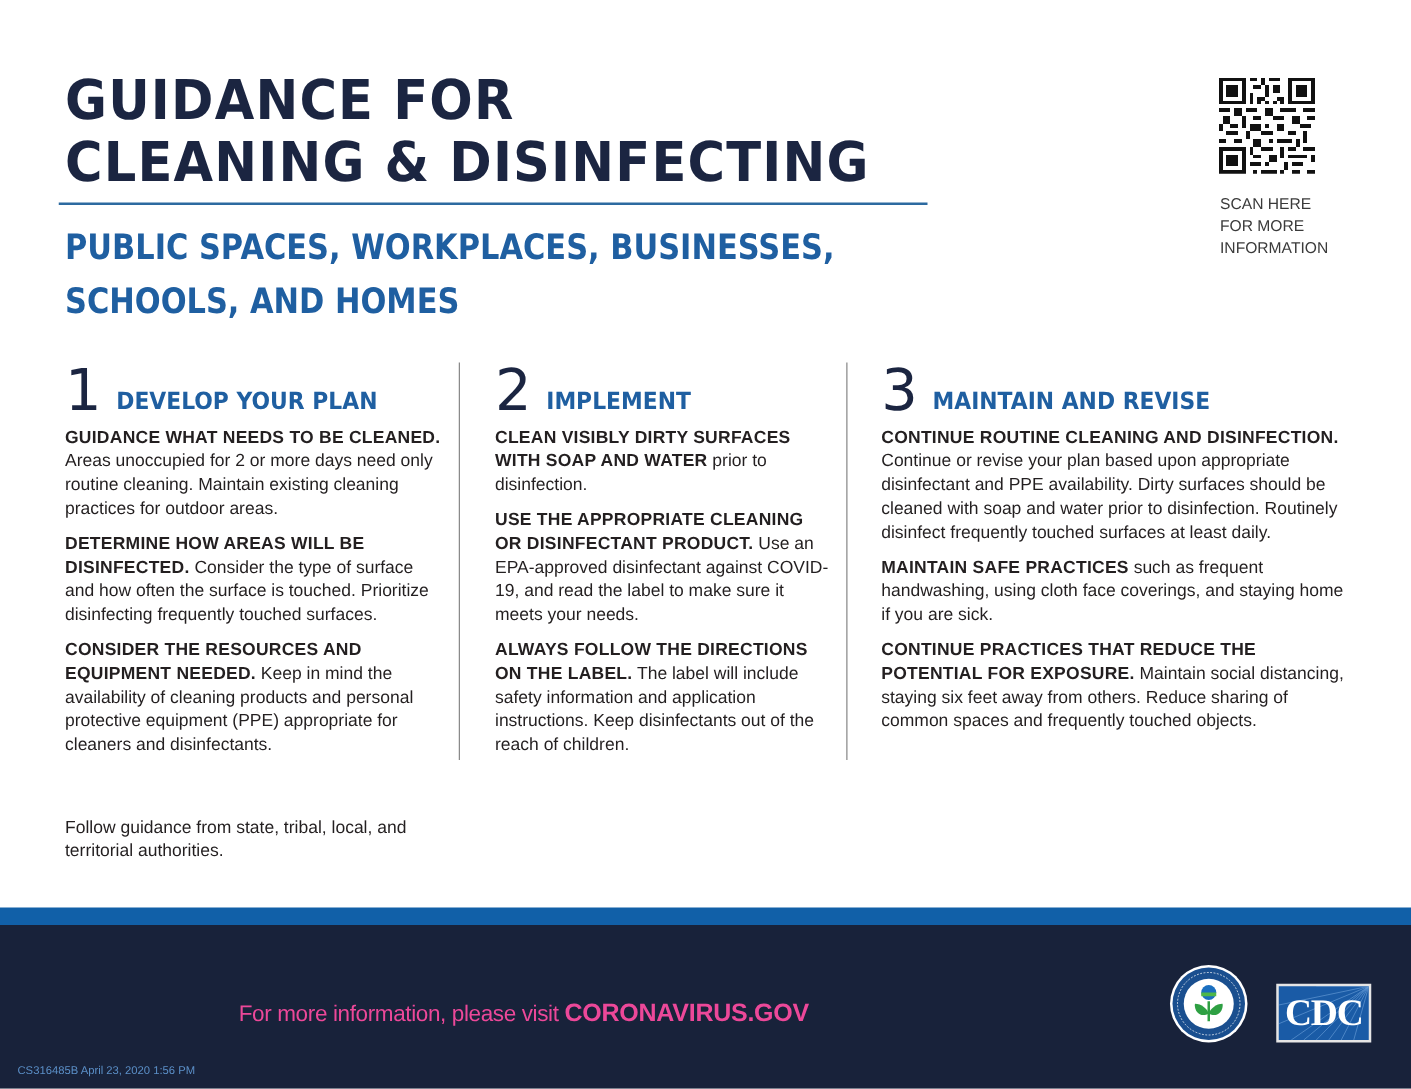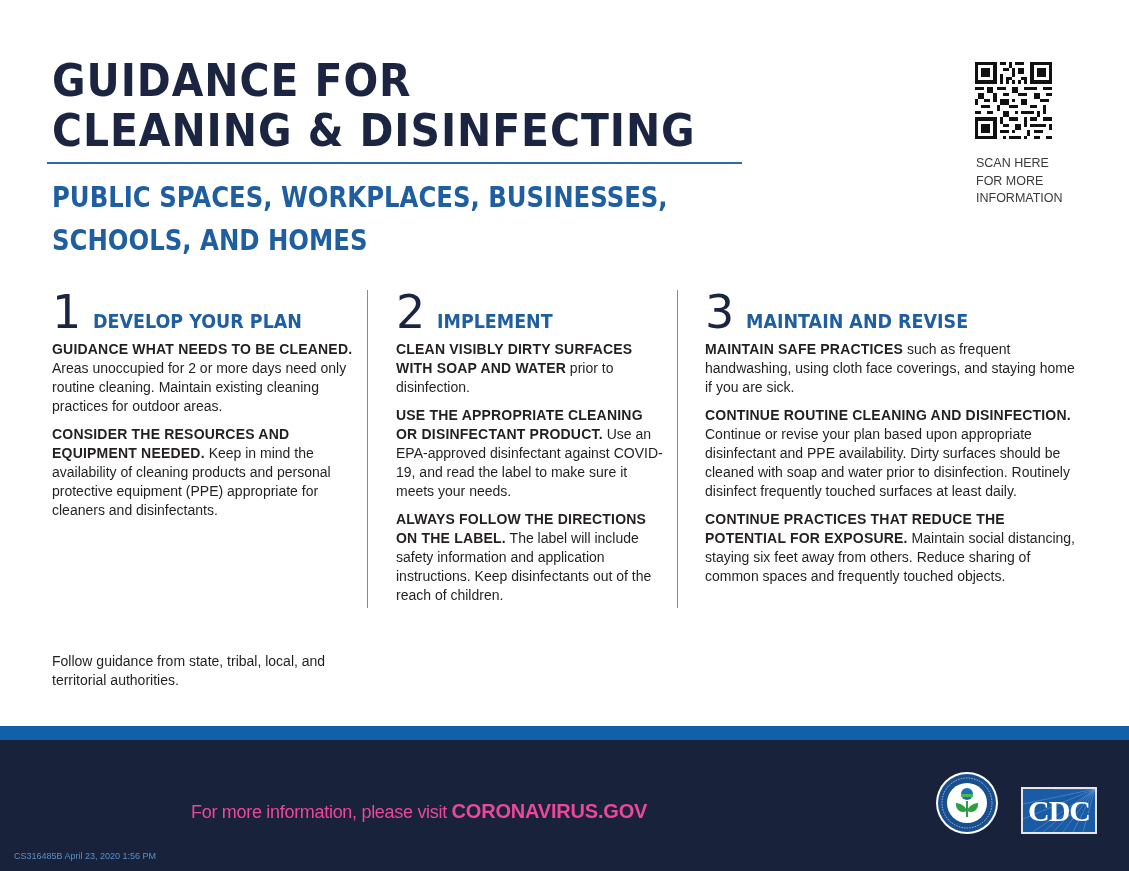"DETERMINE HOW AREAS WILL BE" p.para { html: none -> <p><b>DETERMINE HOW AREAS WILL BE DISINFECTED.</b><span> Consider the type of surface and how often the surface is touched. Prioritize disinfecting frequently touched surfaces.</span></p> }
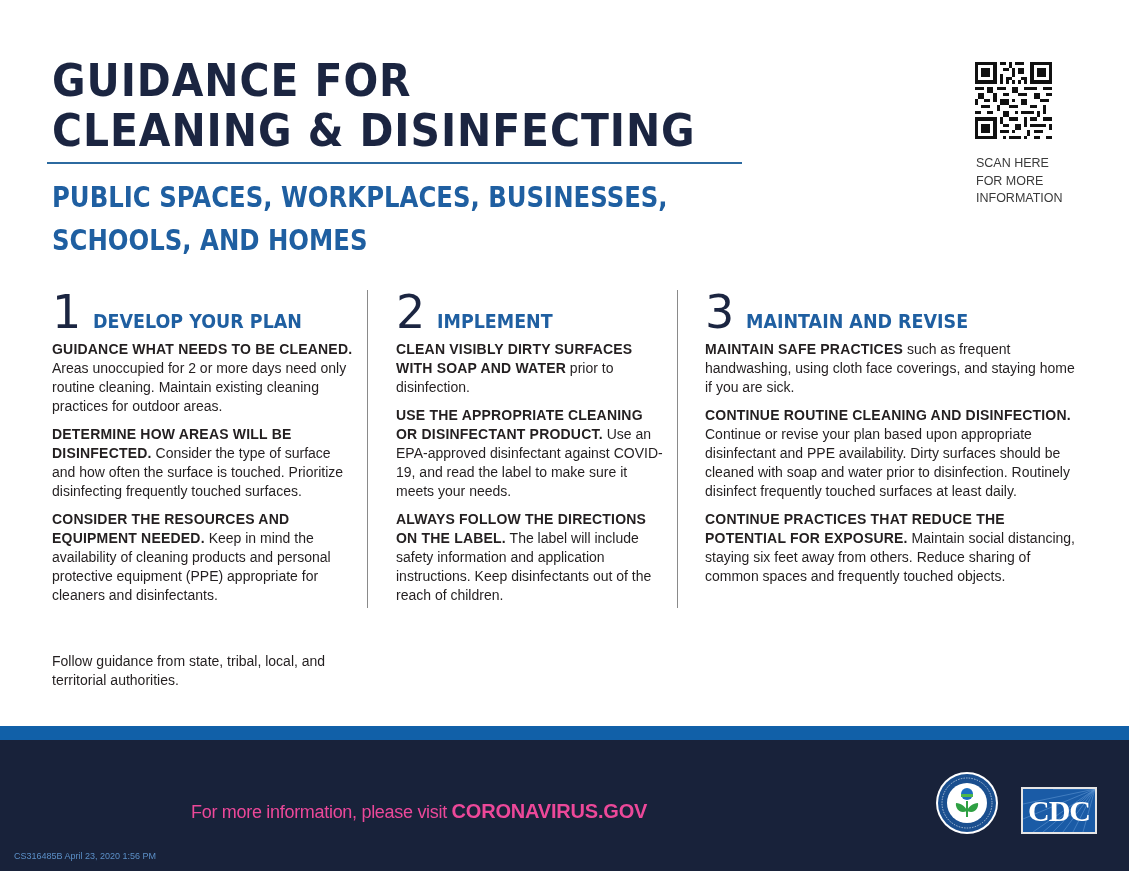"MAINTAIN SAFE PRACTICES such as" p.para { order: before "CONTINUE ROUTINE CLEANING AND" -> after "CONTINUE ROUTINE CLEANING AND" }
